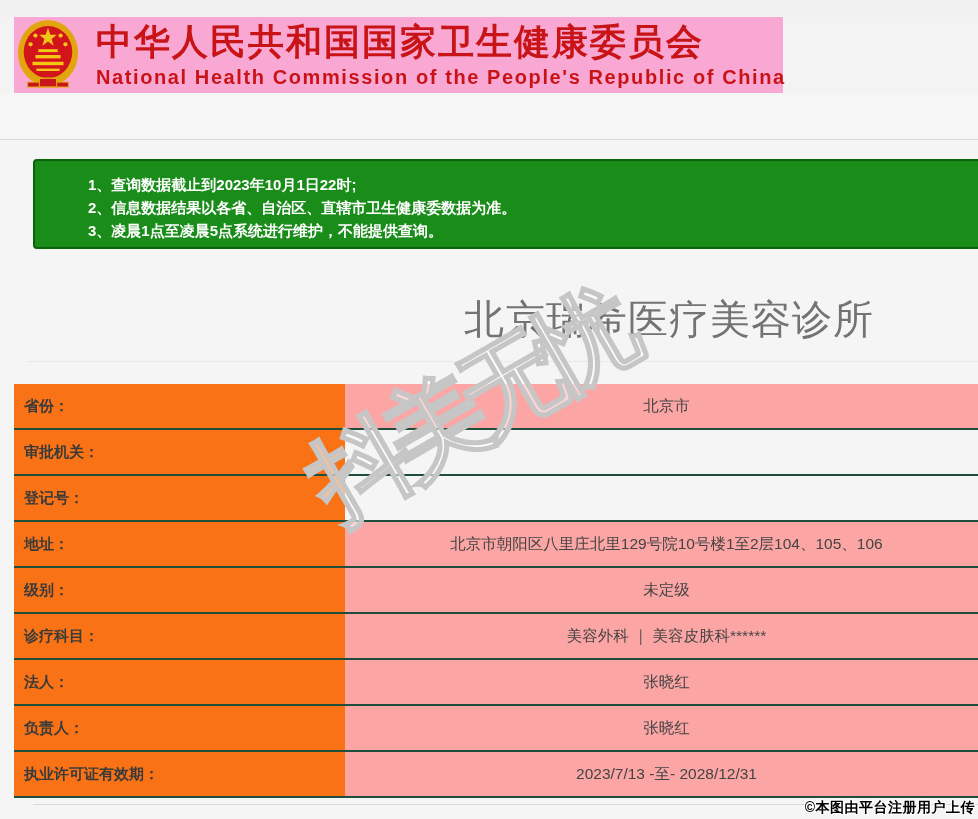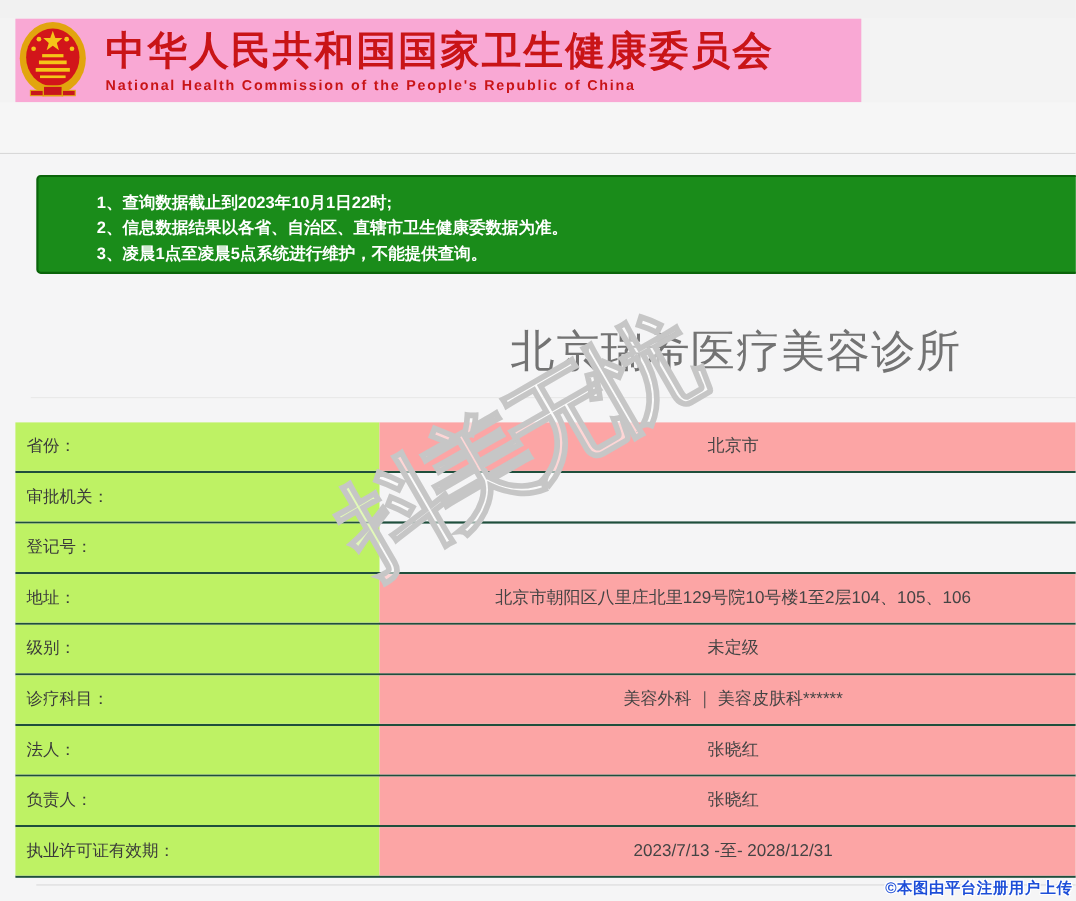"National Health Commission of the" .header-title-en { font-size: 13px -> 20px }
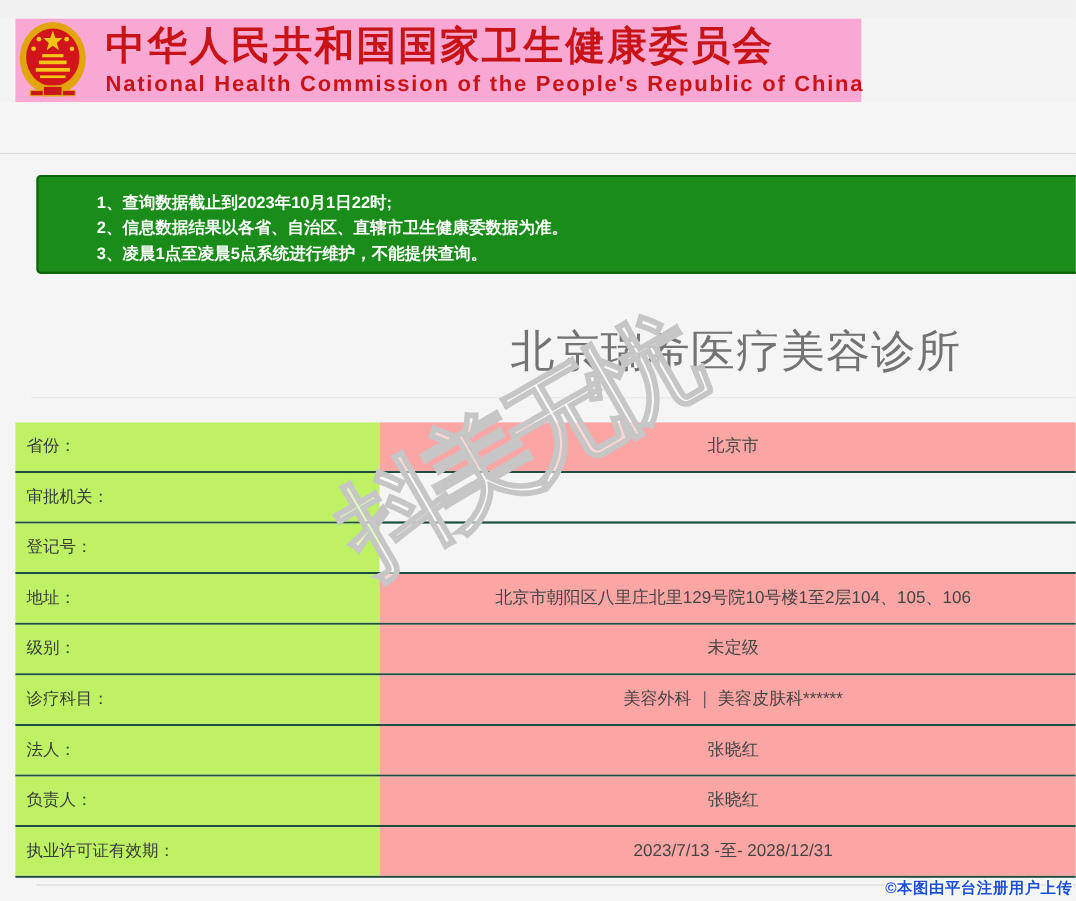"省份：" .info-label { background: #bef264 -> #f97316; font-weight: 400 -> 700 }
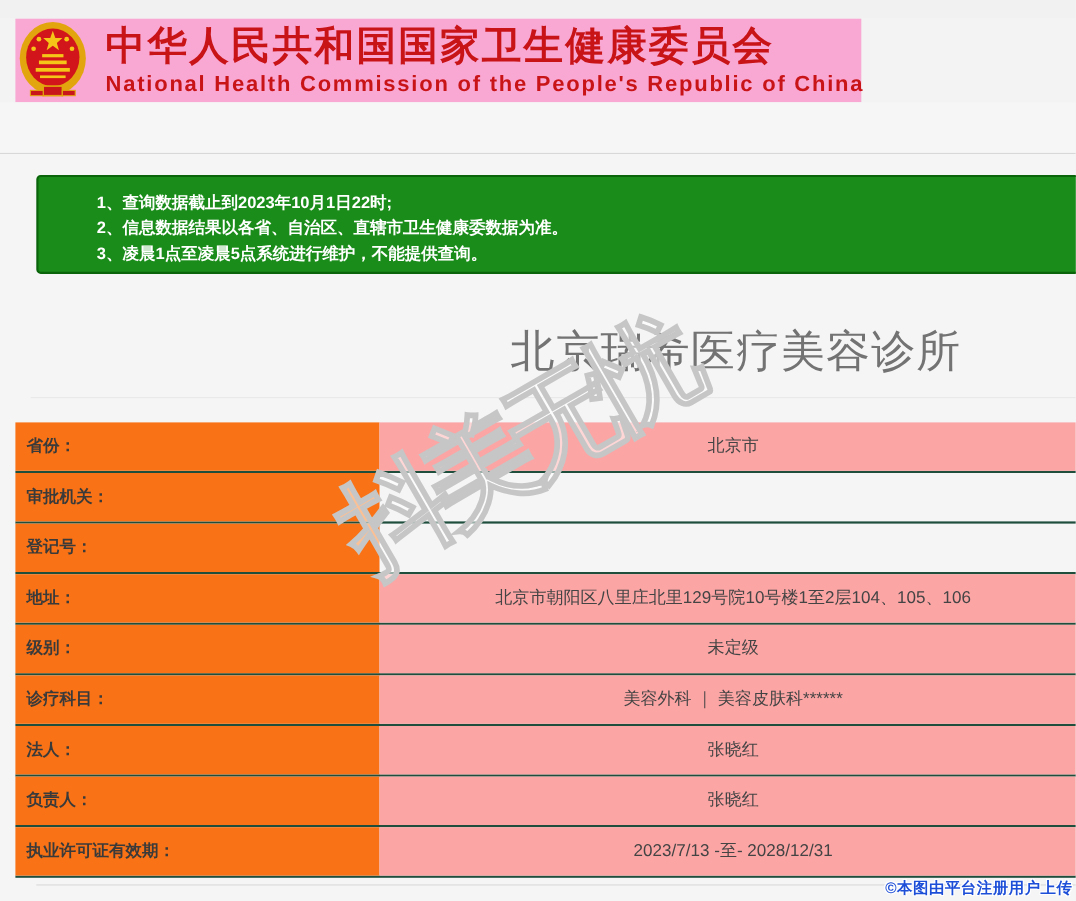"©本图由平台注册用户上传" .stamp { color: #1d4ed8 -> #000000 }
